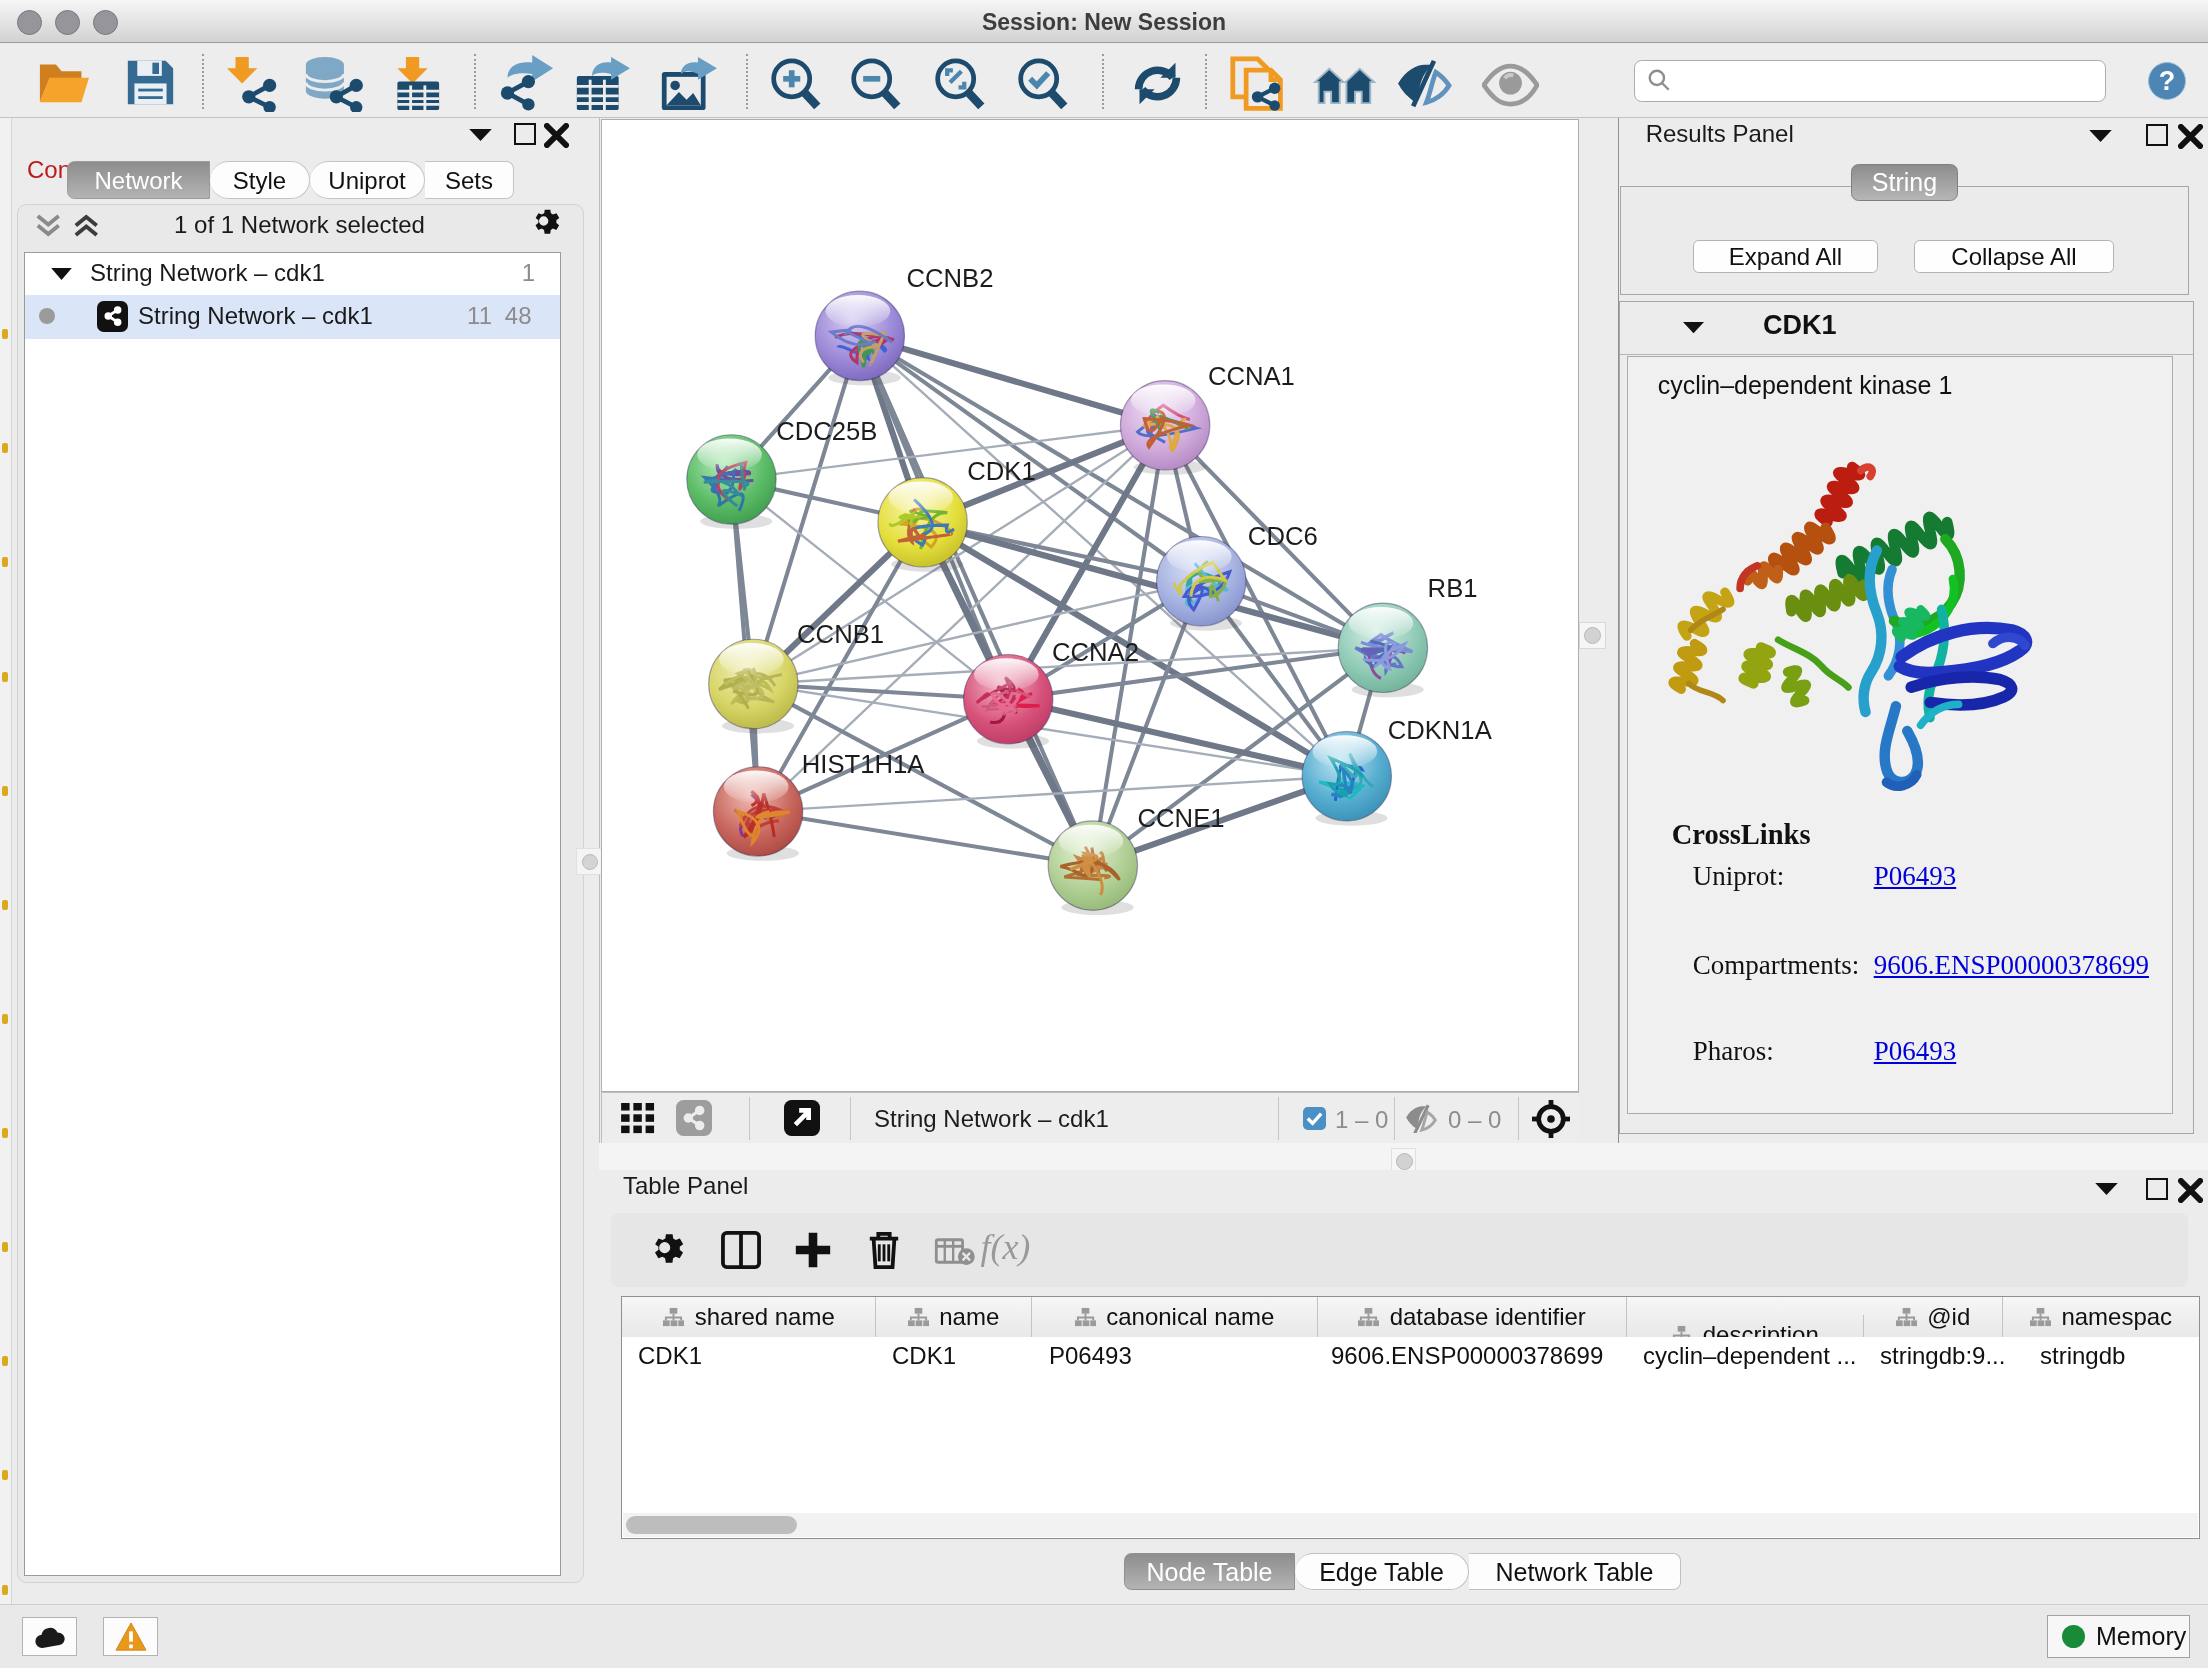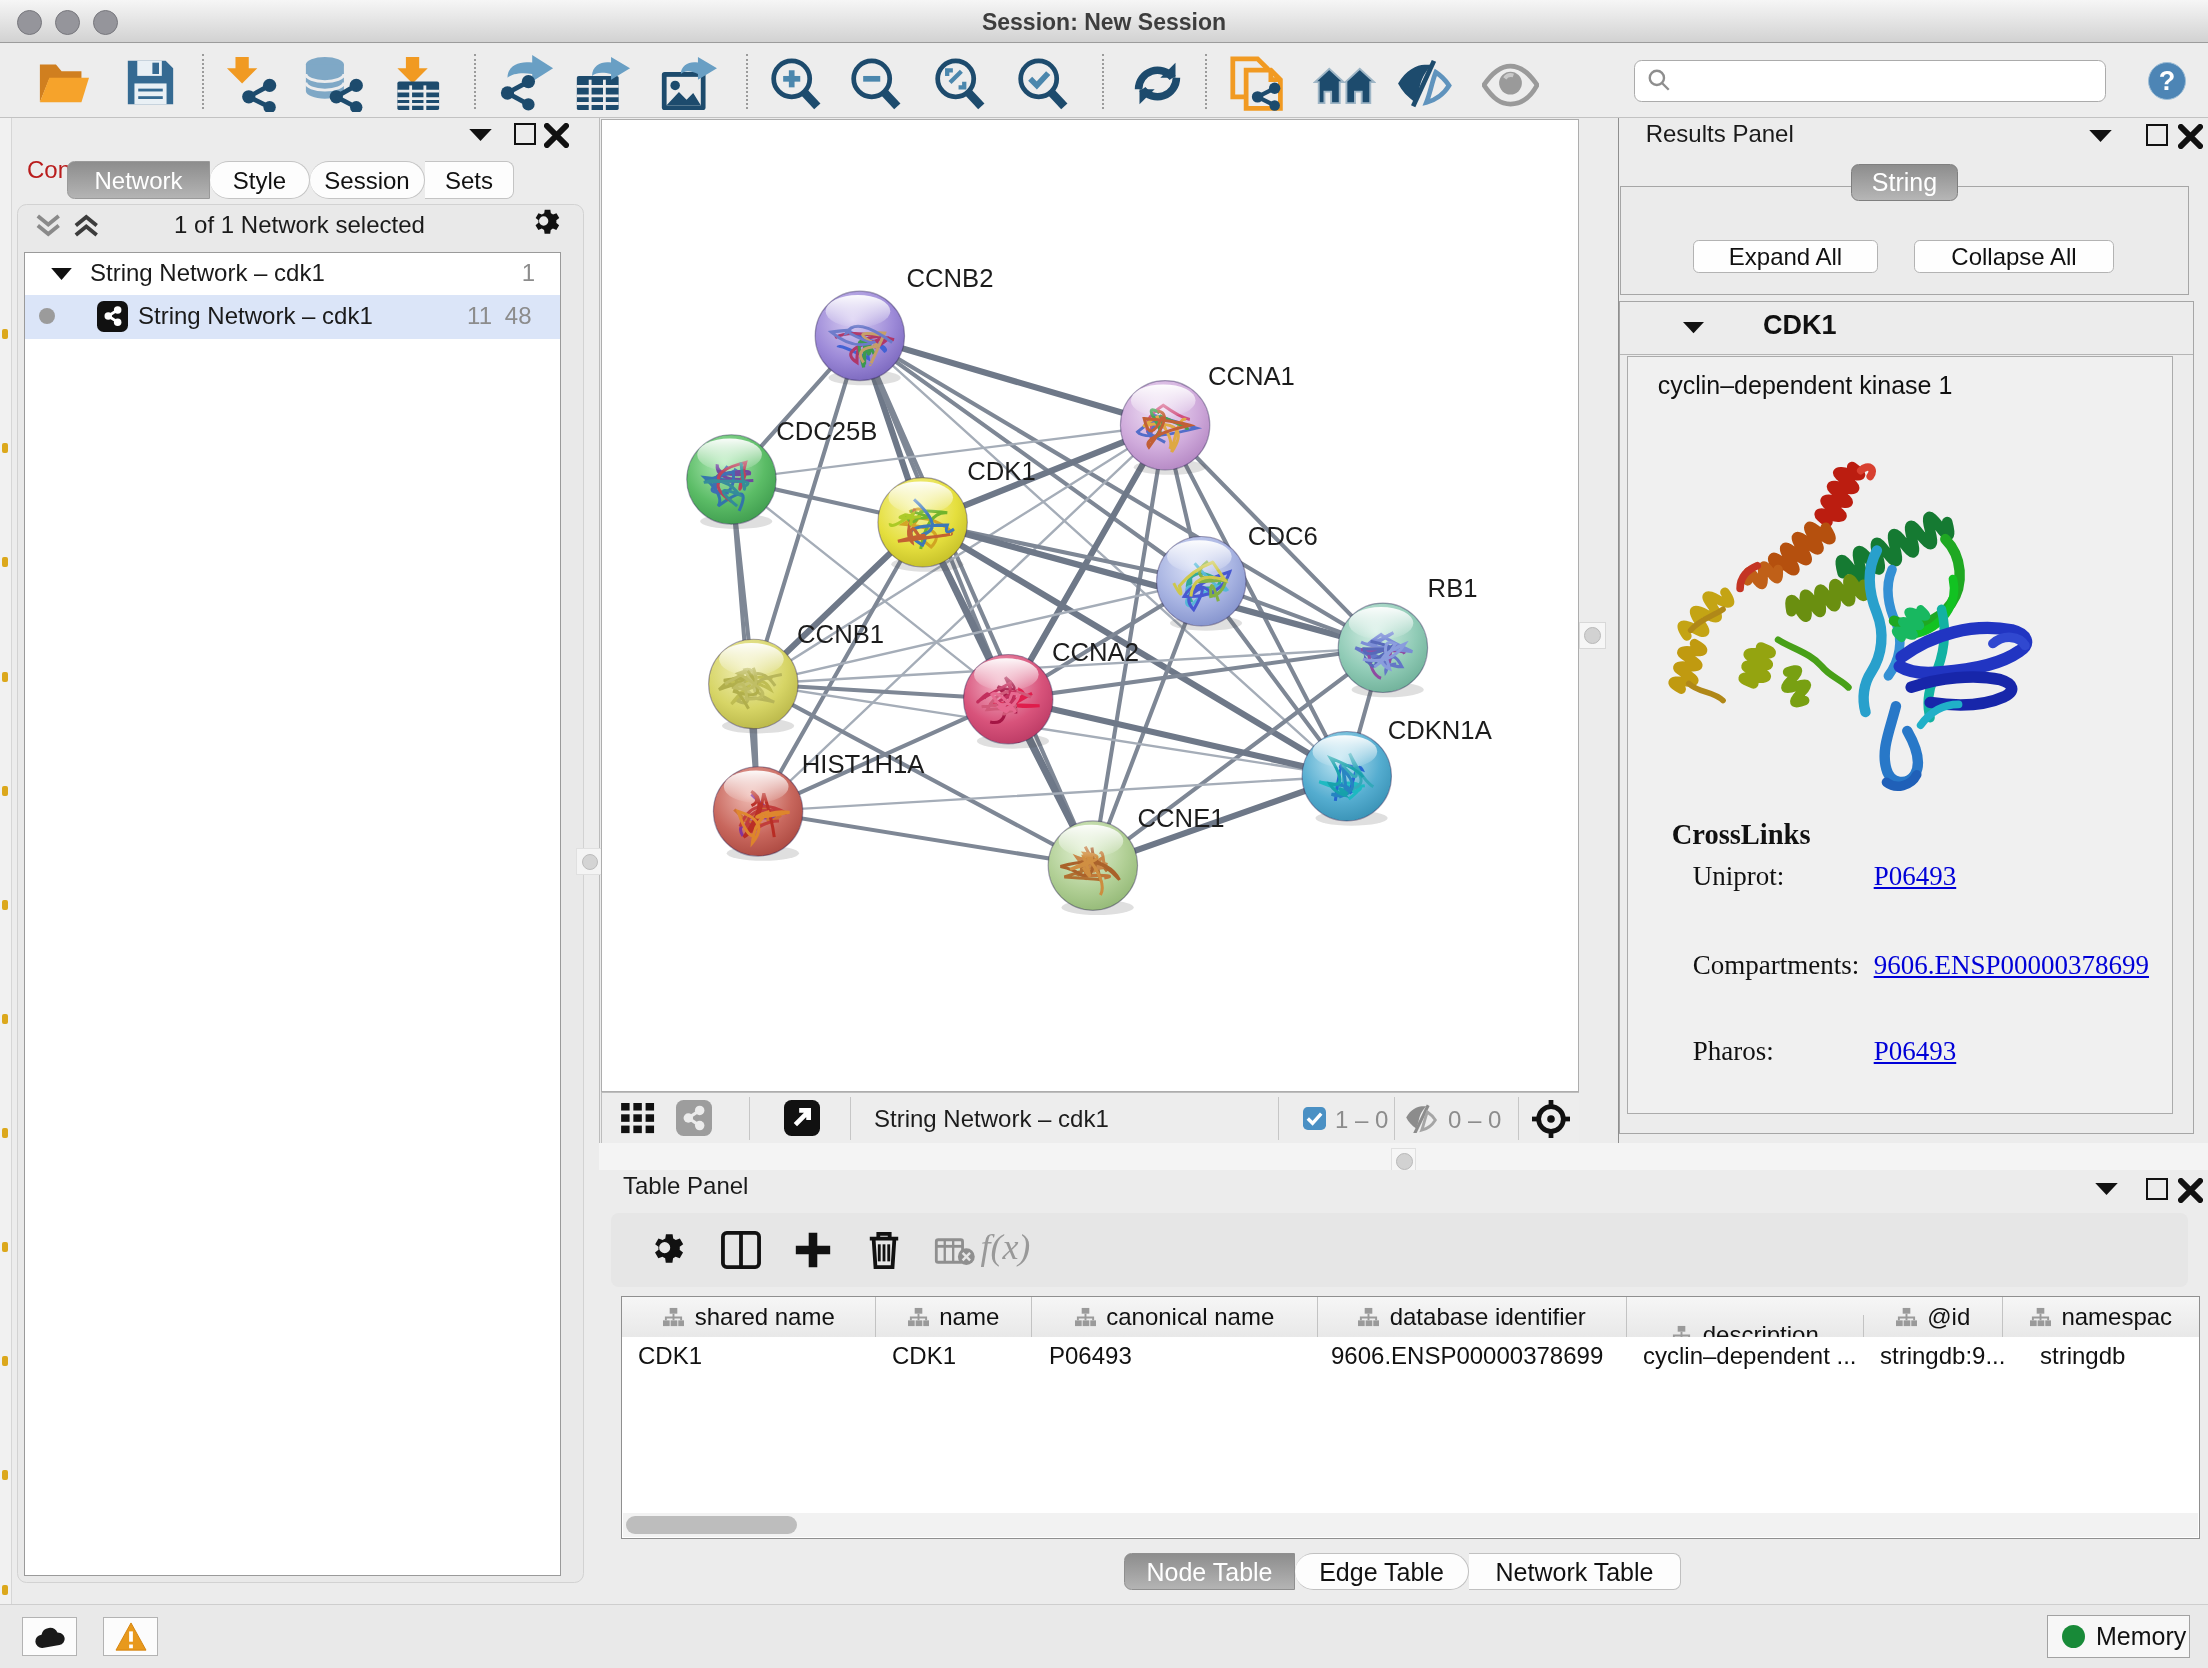"Session" div.tabun { text: Session -> Uniprot }
